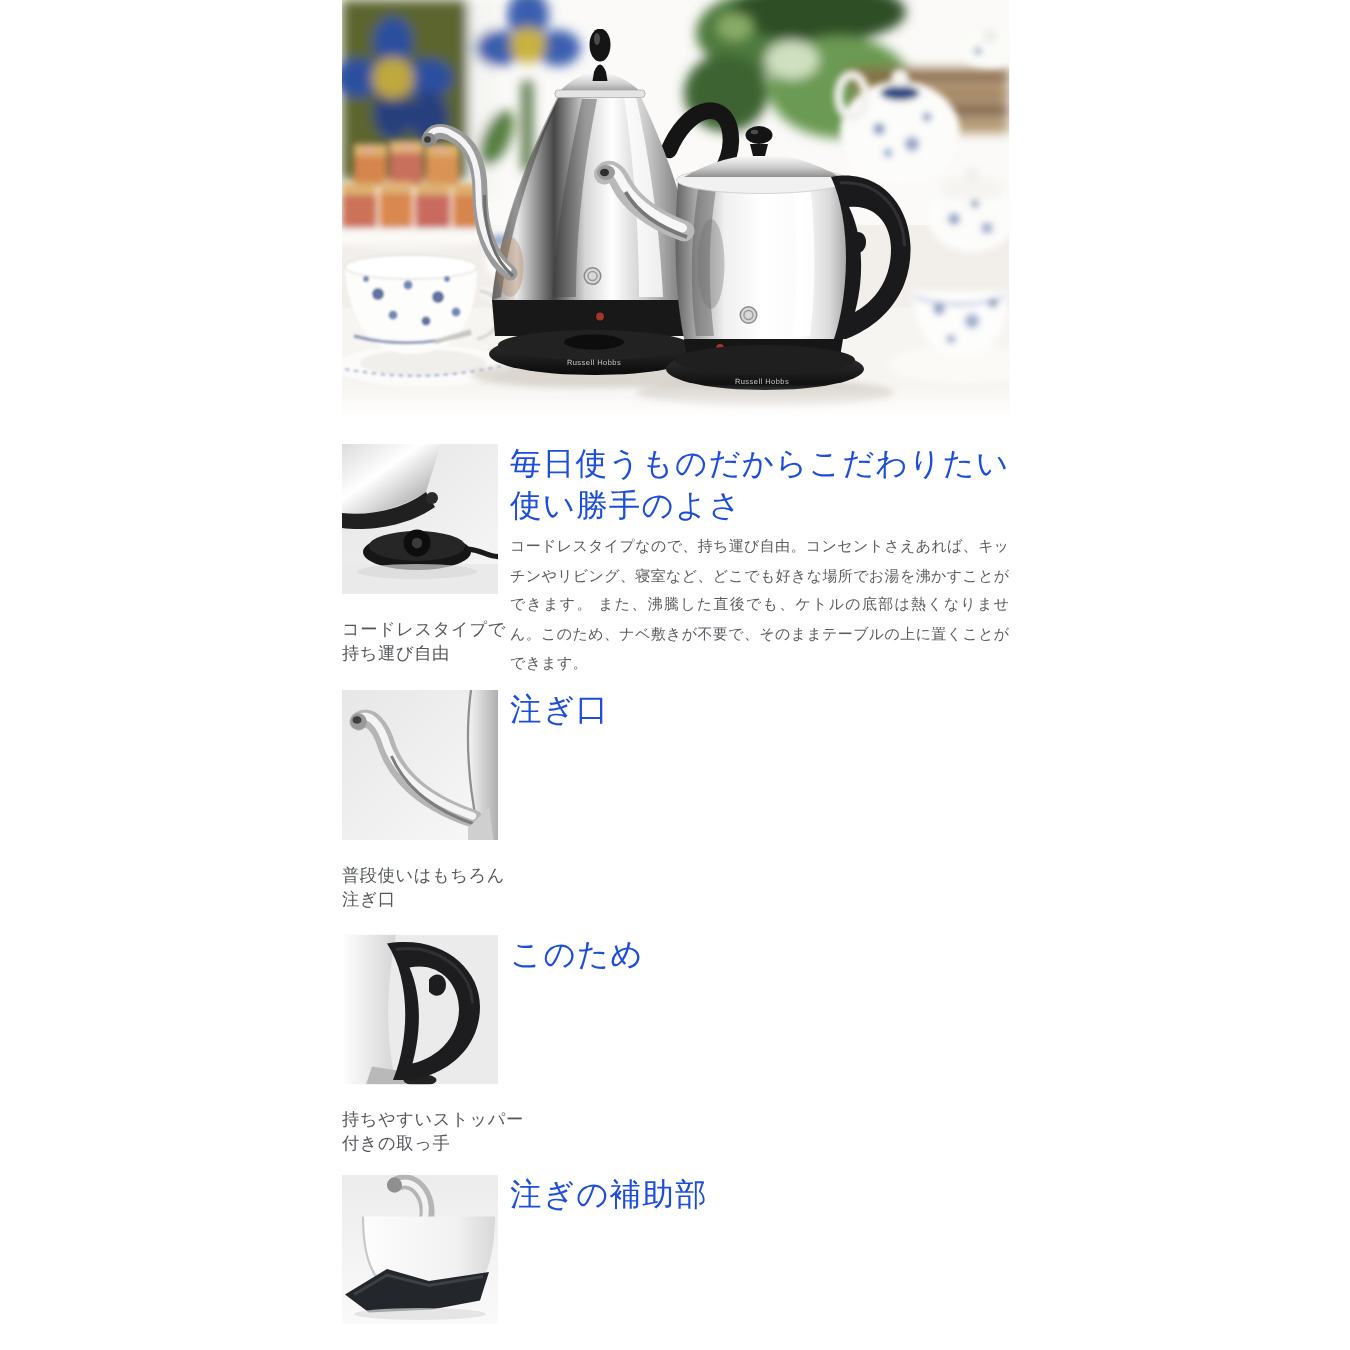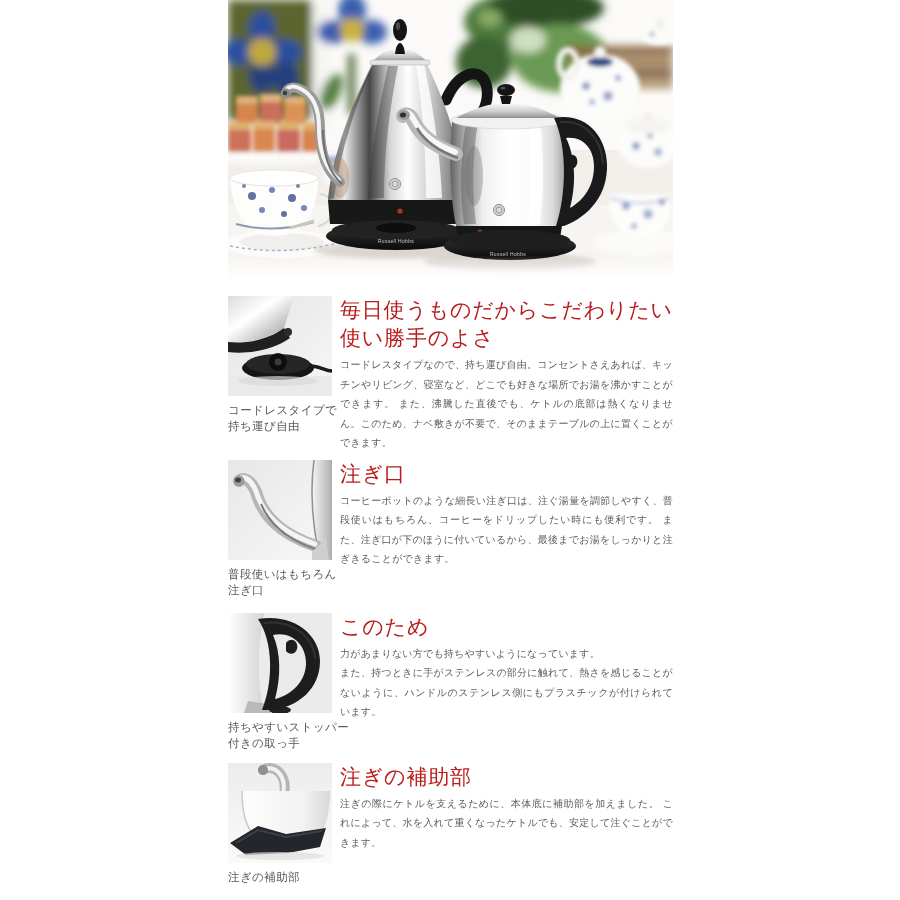"毎日使うものだからこだわりたい" .text-col h2 { color: #b91c1c -> #1d4ed8 }
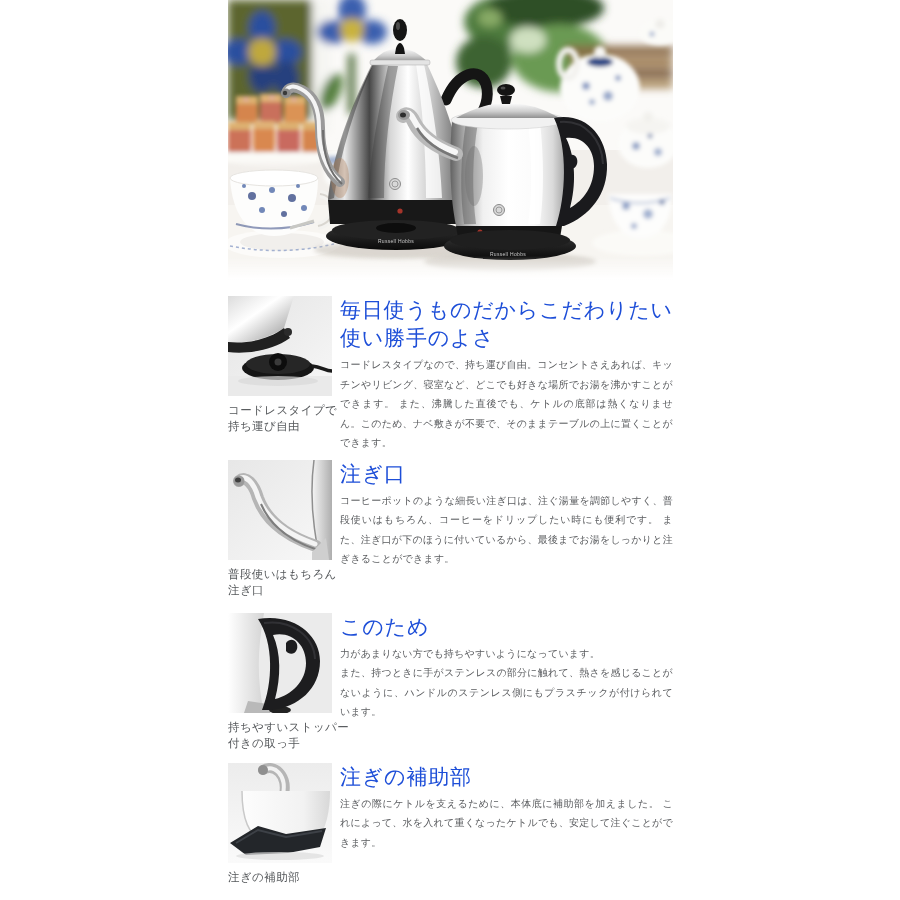"コードレスタイプで" .caption { margin-top: 6px -> 16px }
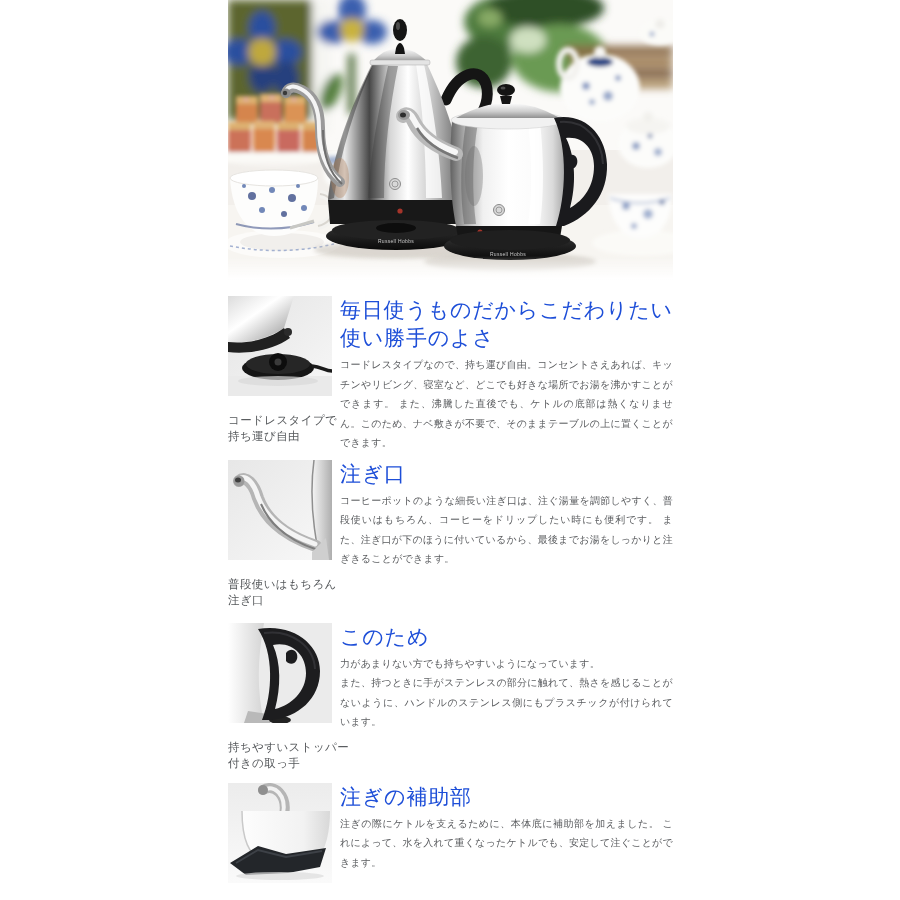"コーヒーポットのような細長い注ぎ口は、注ぐ湯量を調節しやすく、普段使いはもちろん" p { html: <p>コーヒーポットのような細長い注ぎ口は、注ぐ湯量を調節しやすく、普段使いはもちろん、コーヒーをドリップしたい時にも便利です。 また、注ぎ口が下のほうに付いているから、最後までお湯をしっかりと注ぎきることができます。</p> -> none }
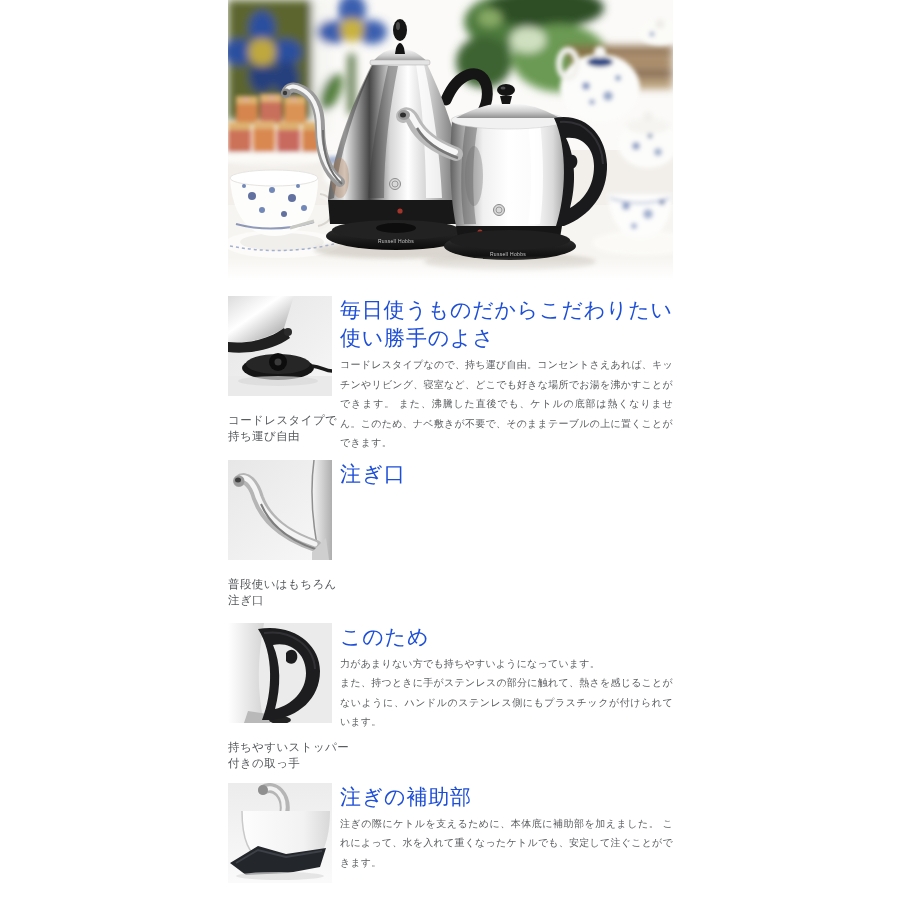"力があまりない方でも持ちやすいようになっています。" p { html: <p>力があまりない方でも持ちやすいようになっています。 また、持つときに手がステンレスの部分に触れて、熱さを感じることがないように、ハンドルのステンレス側にもプラスチックが付けられています。</p> -> none }
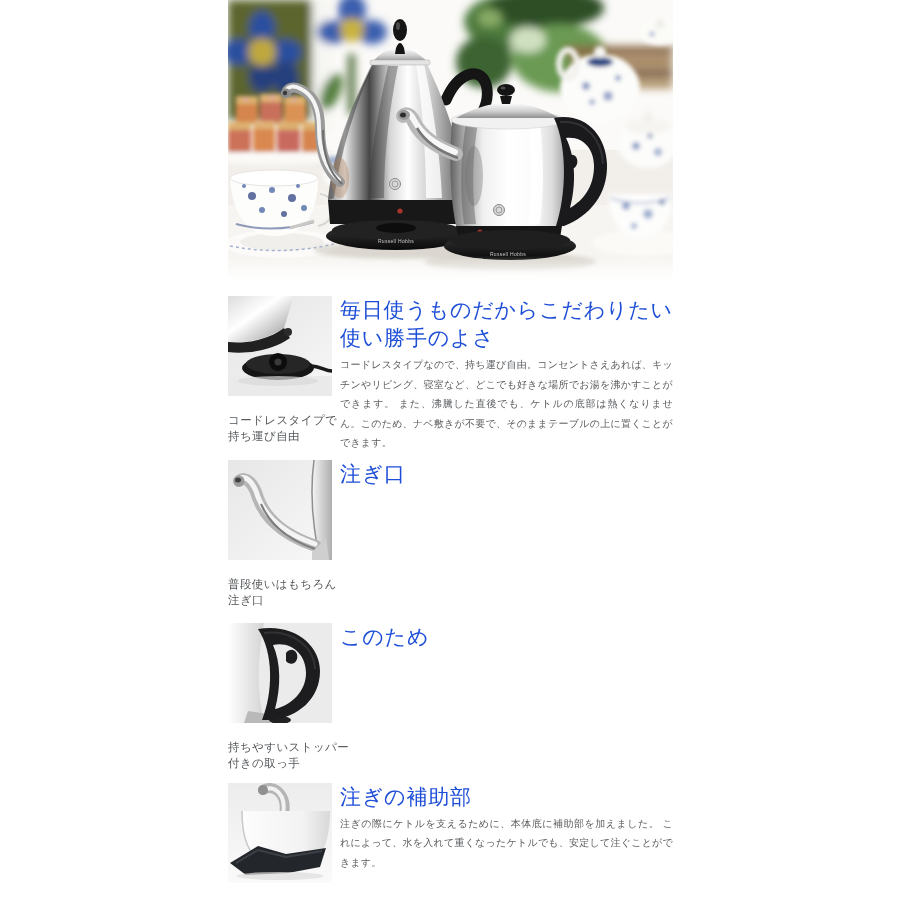"注ぎの際にケトルを支えるために、本体底に補助部を加えました。" p { html: <p>注ぎの際にケトルを支えるために、本体底に補助部を加えました。 これによって、水を入れて重くなったケトルでも、安定して注ぐことができます。</p> -> none }
